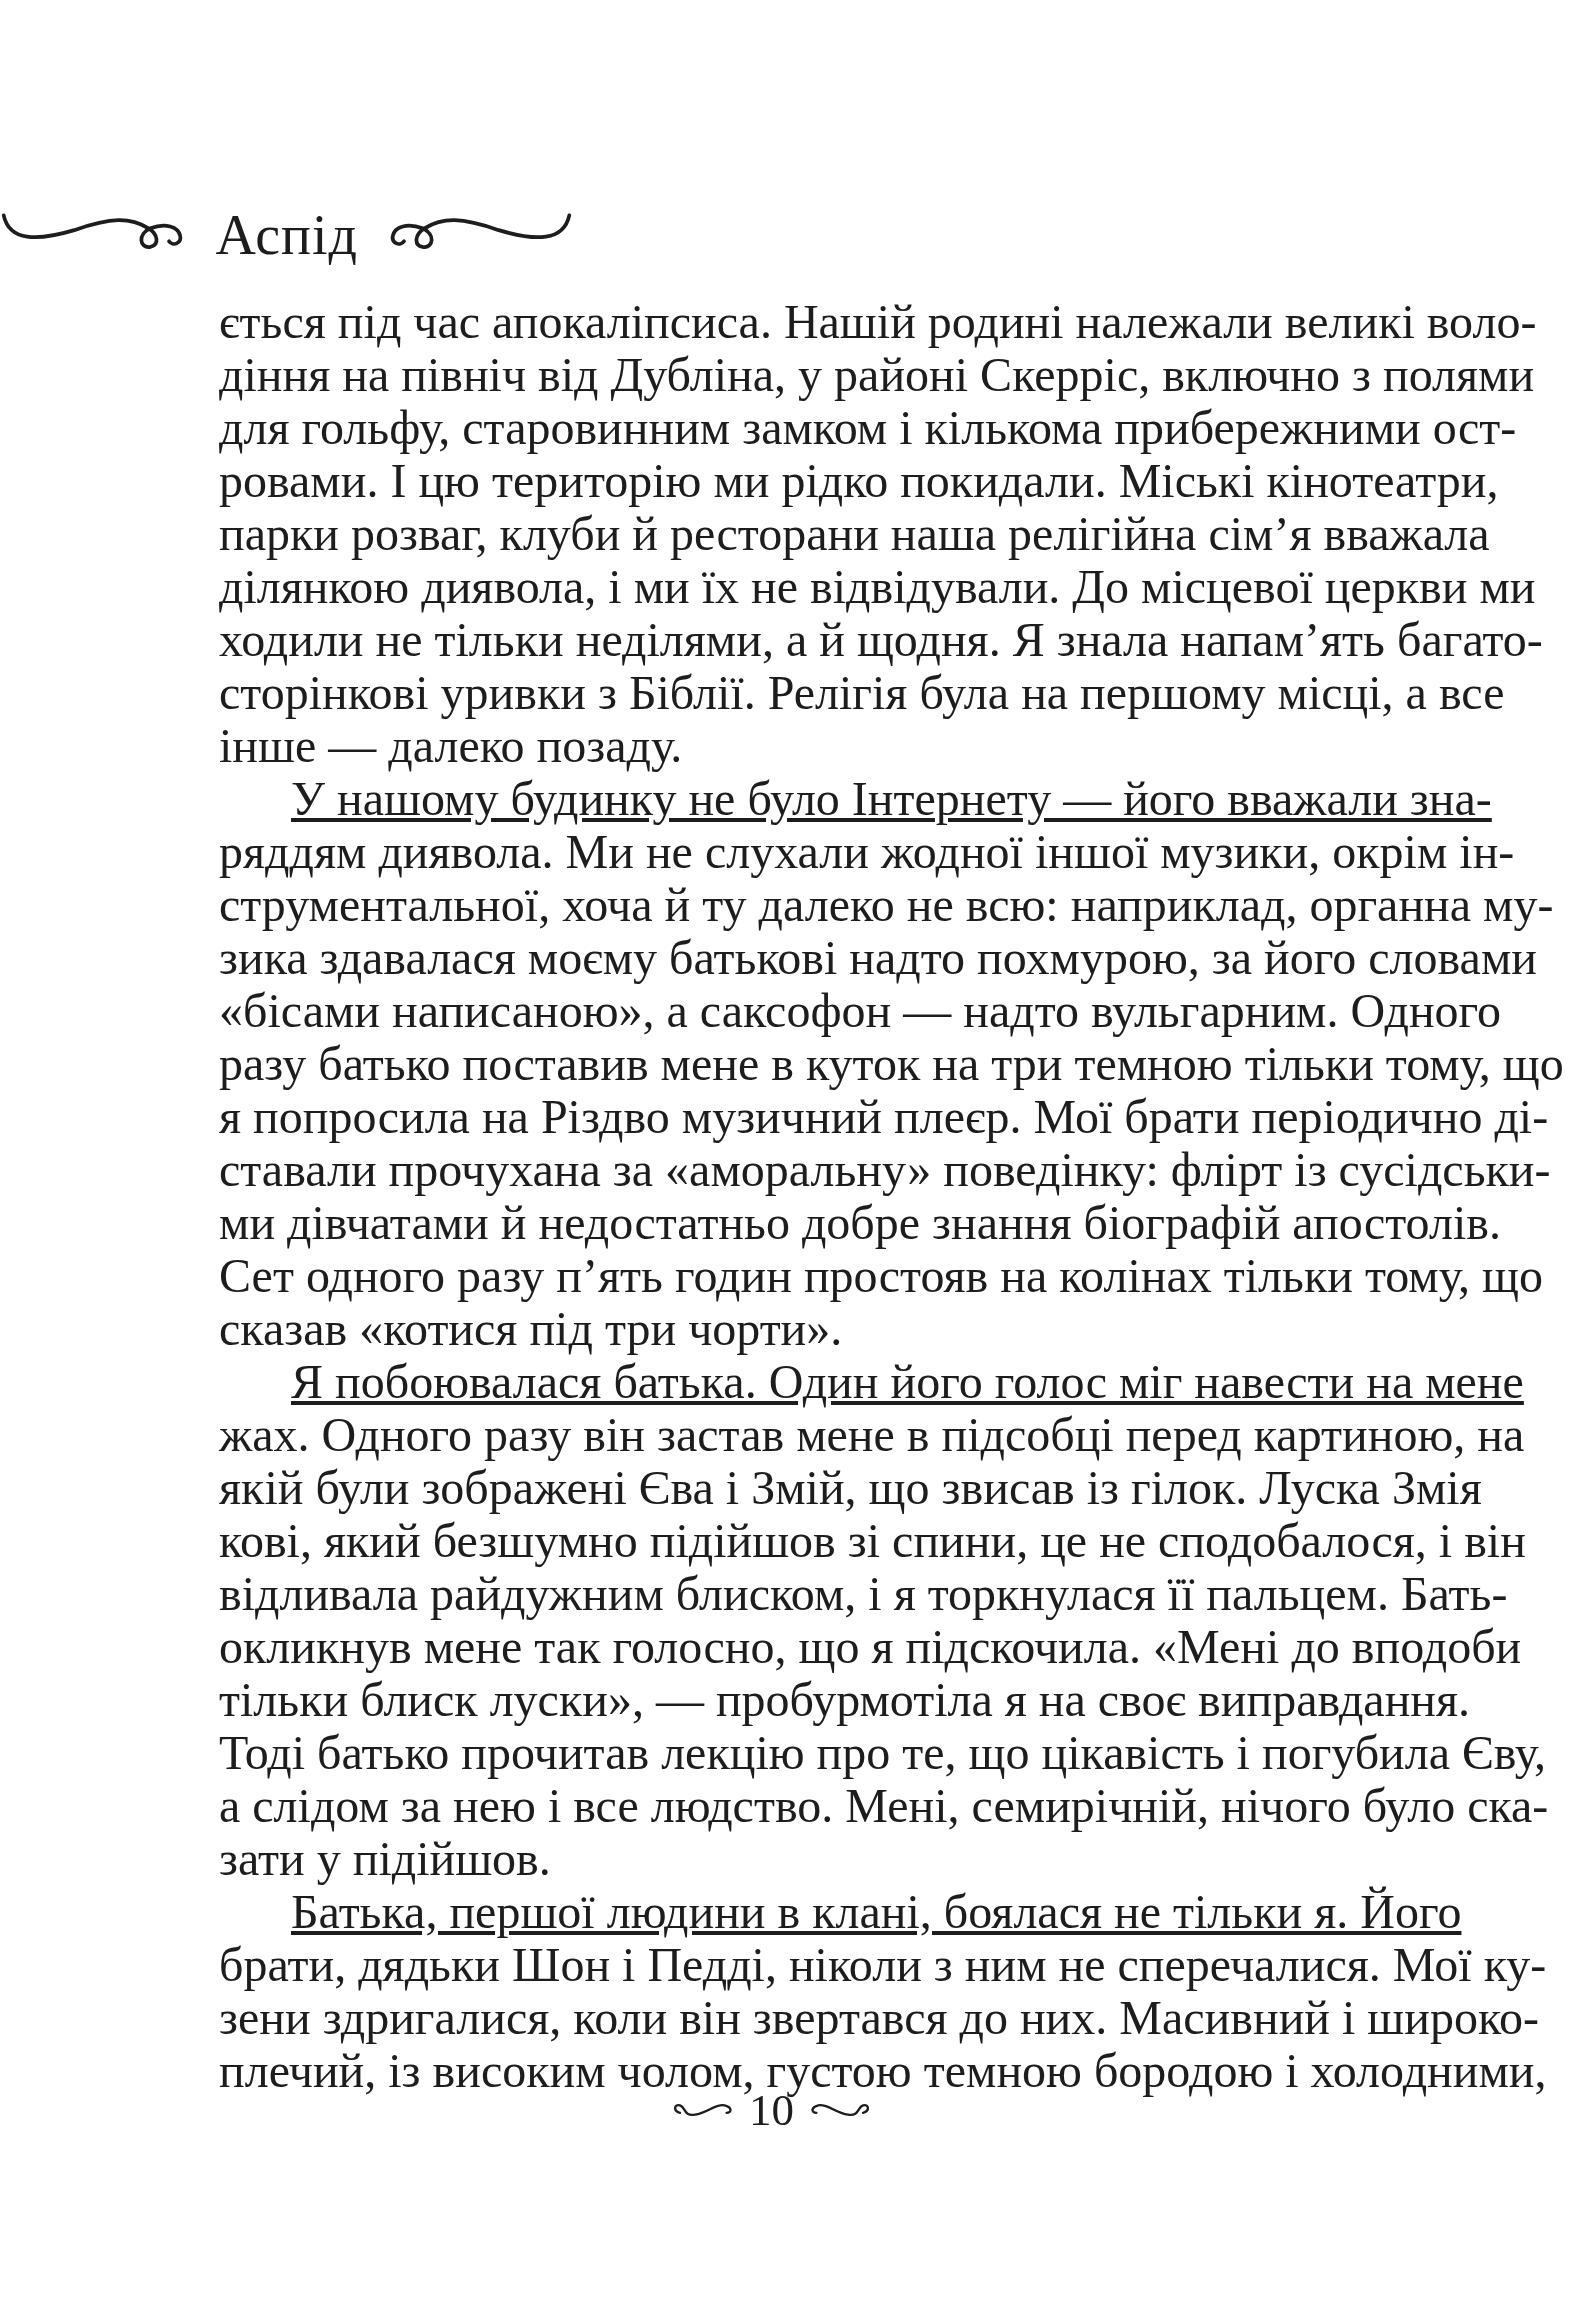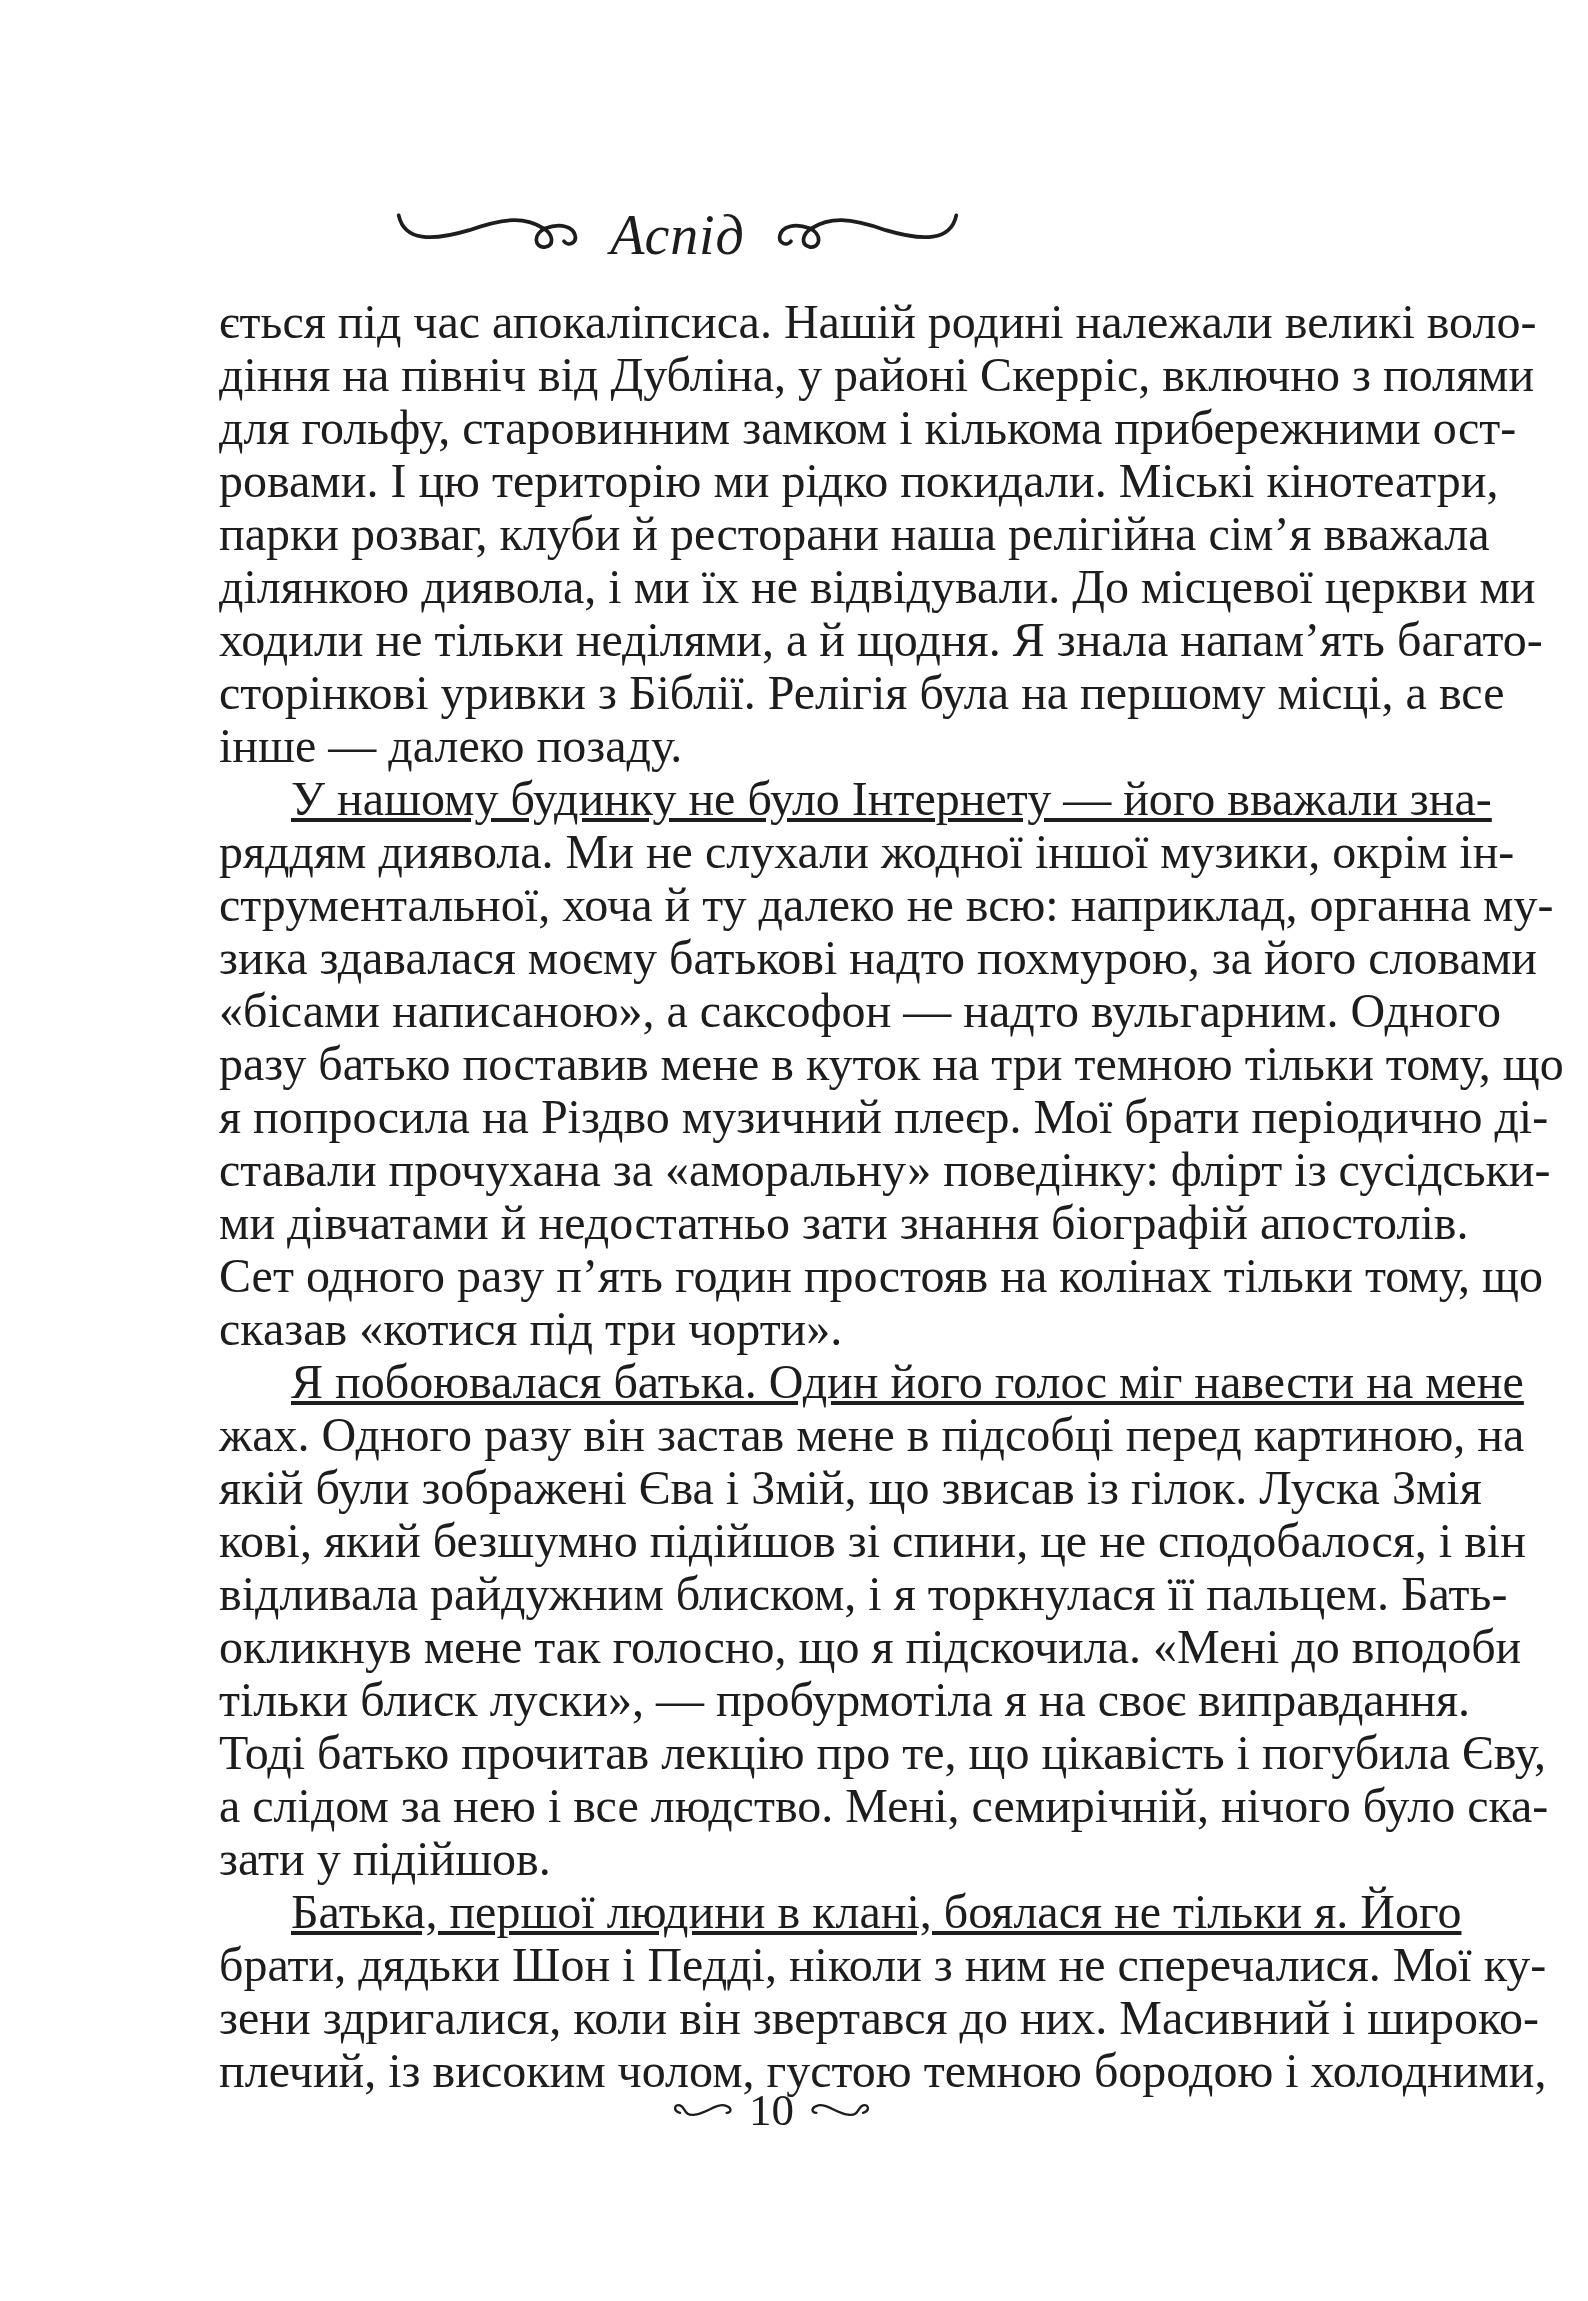"Аспід" .running-head { font-style: italic -> none; justify-content: center -> none }
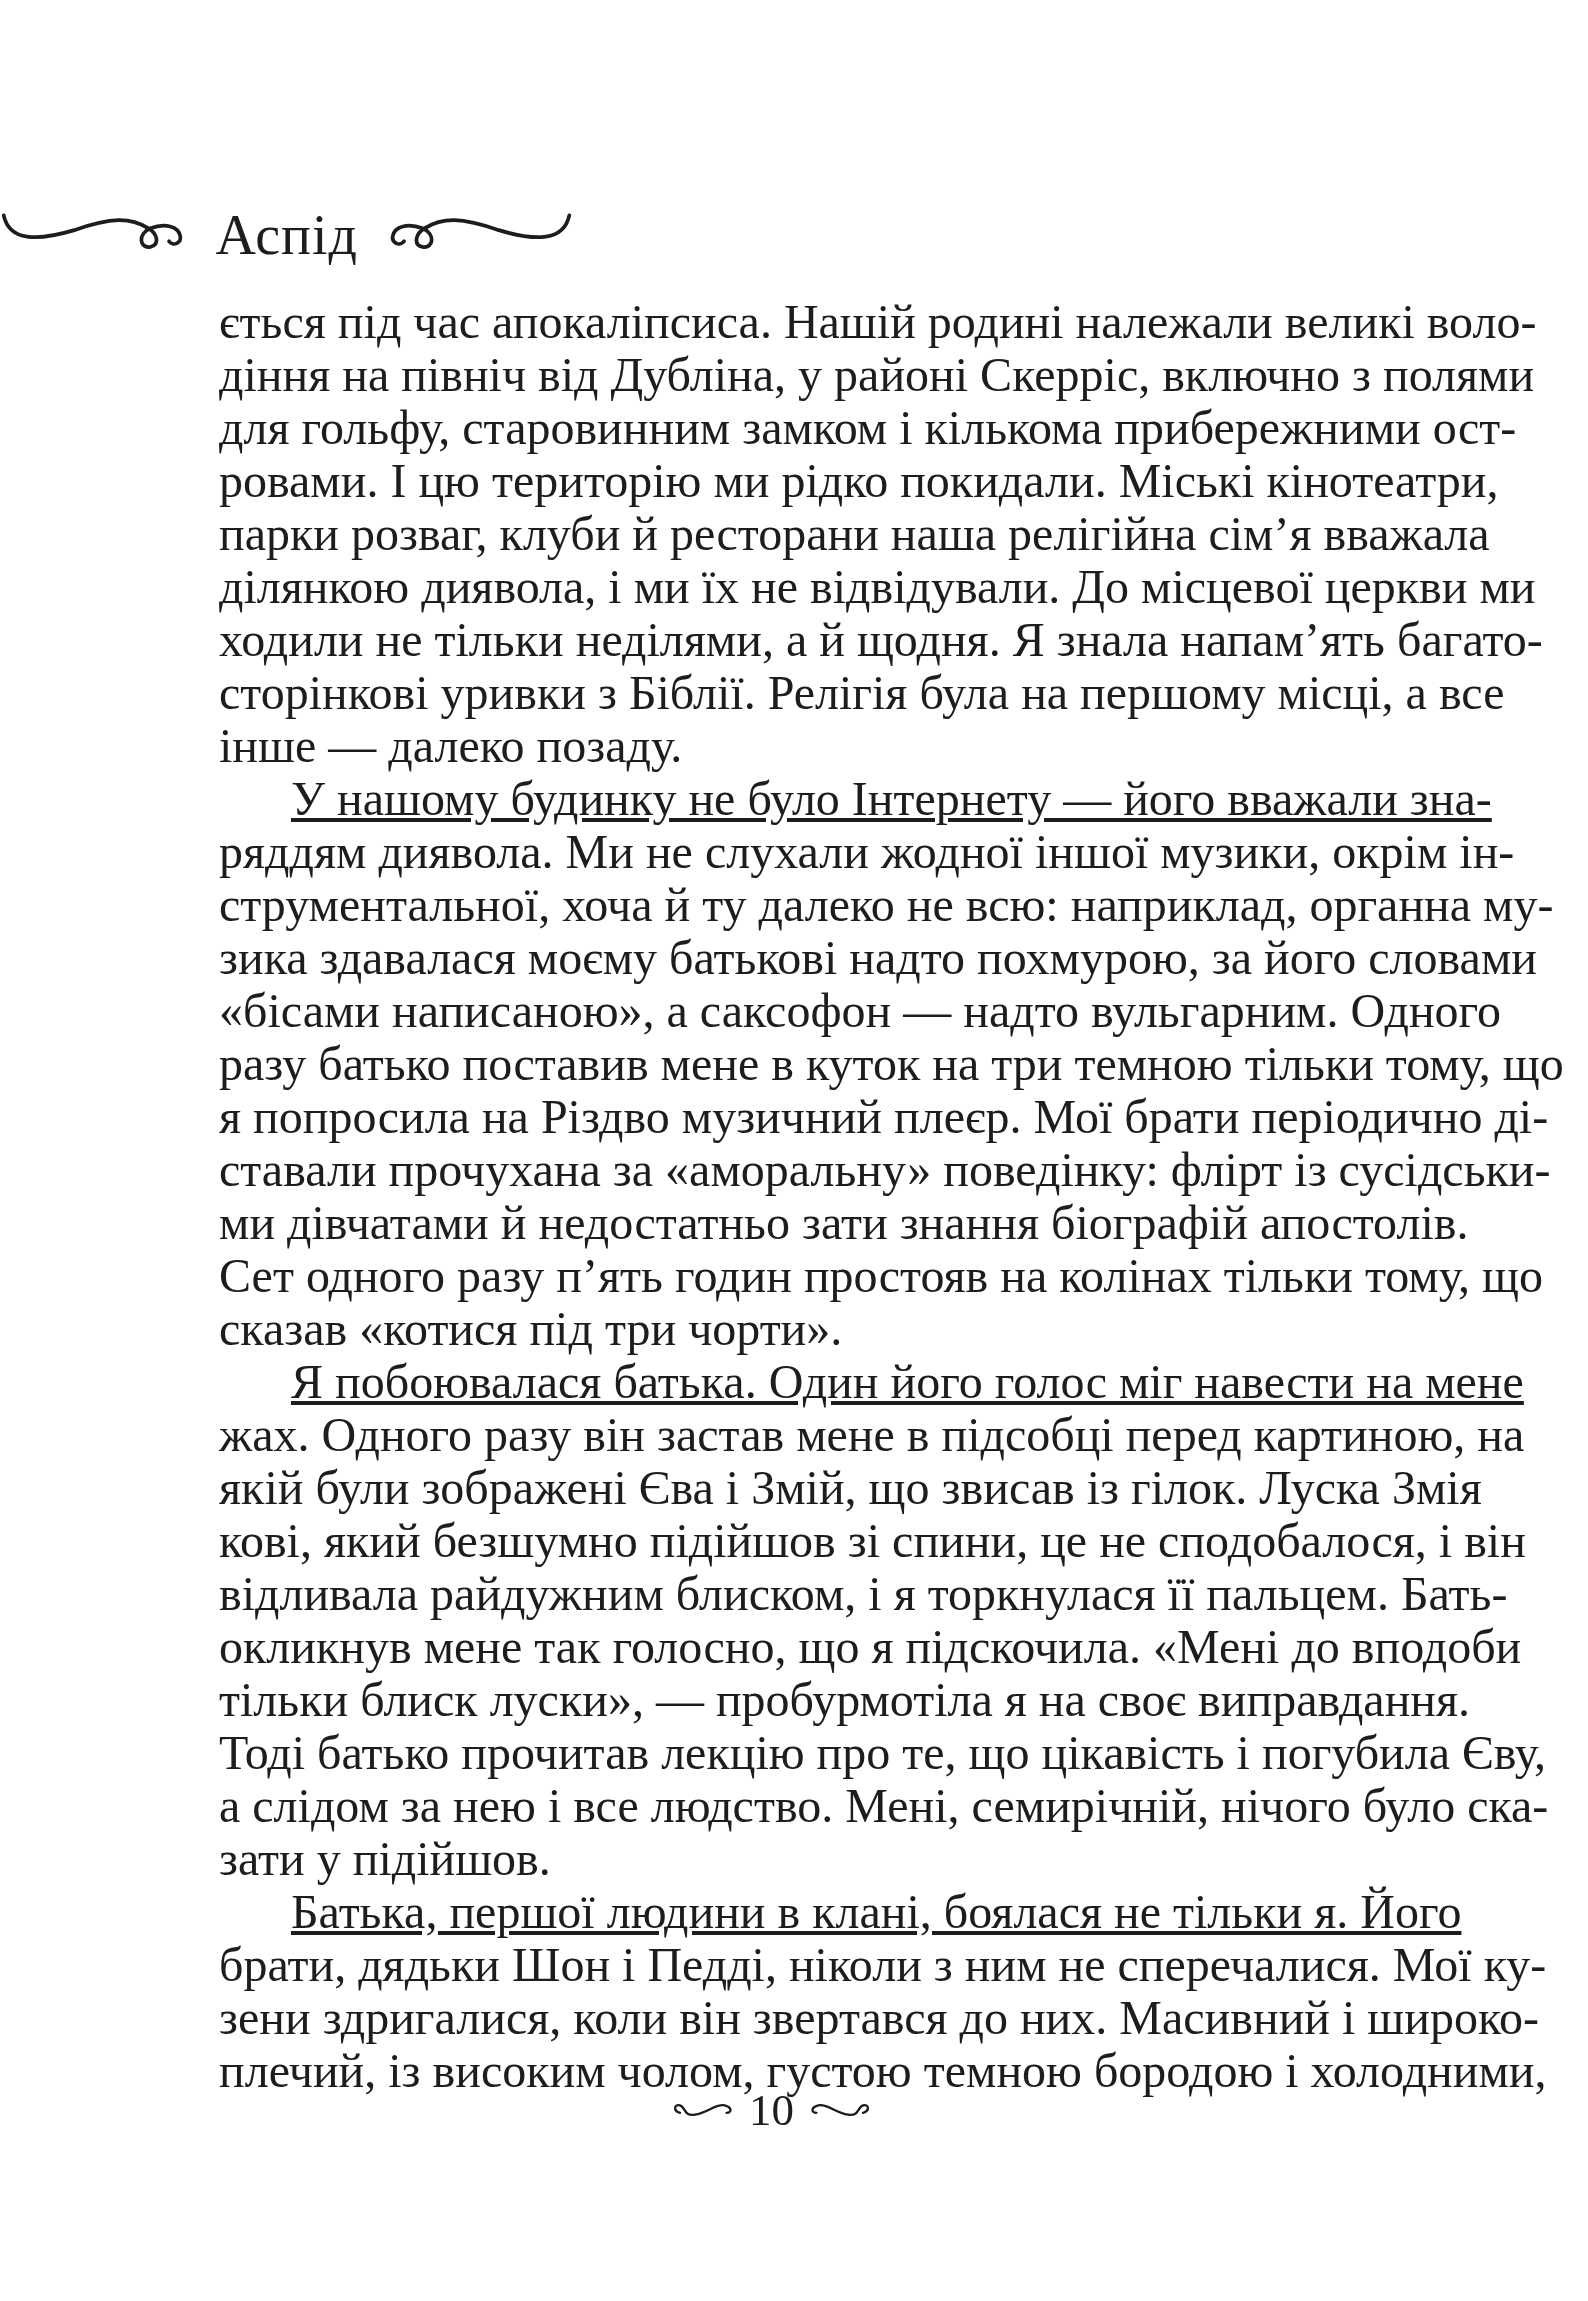"ми дівчатами й недостатньо зати" div.line { text: зати -> добре }
